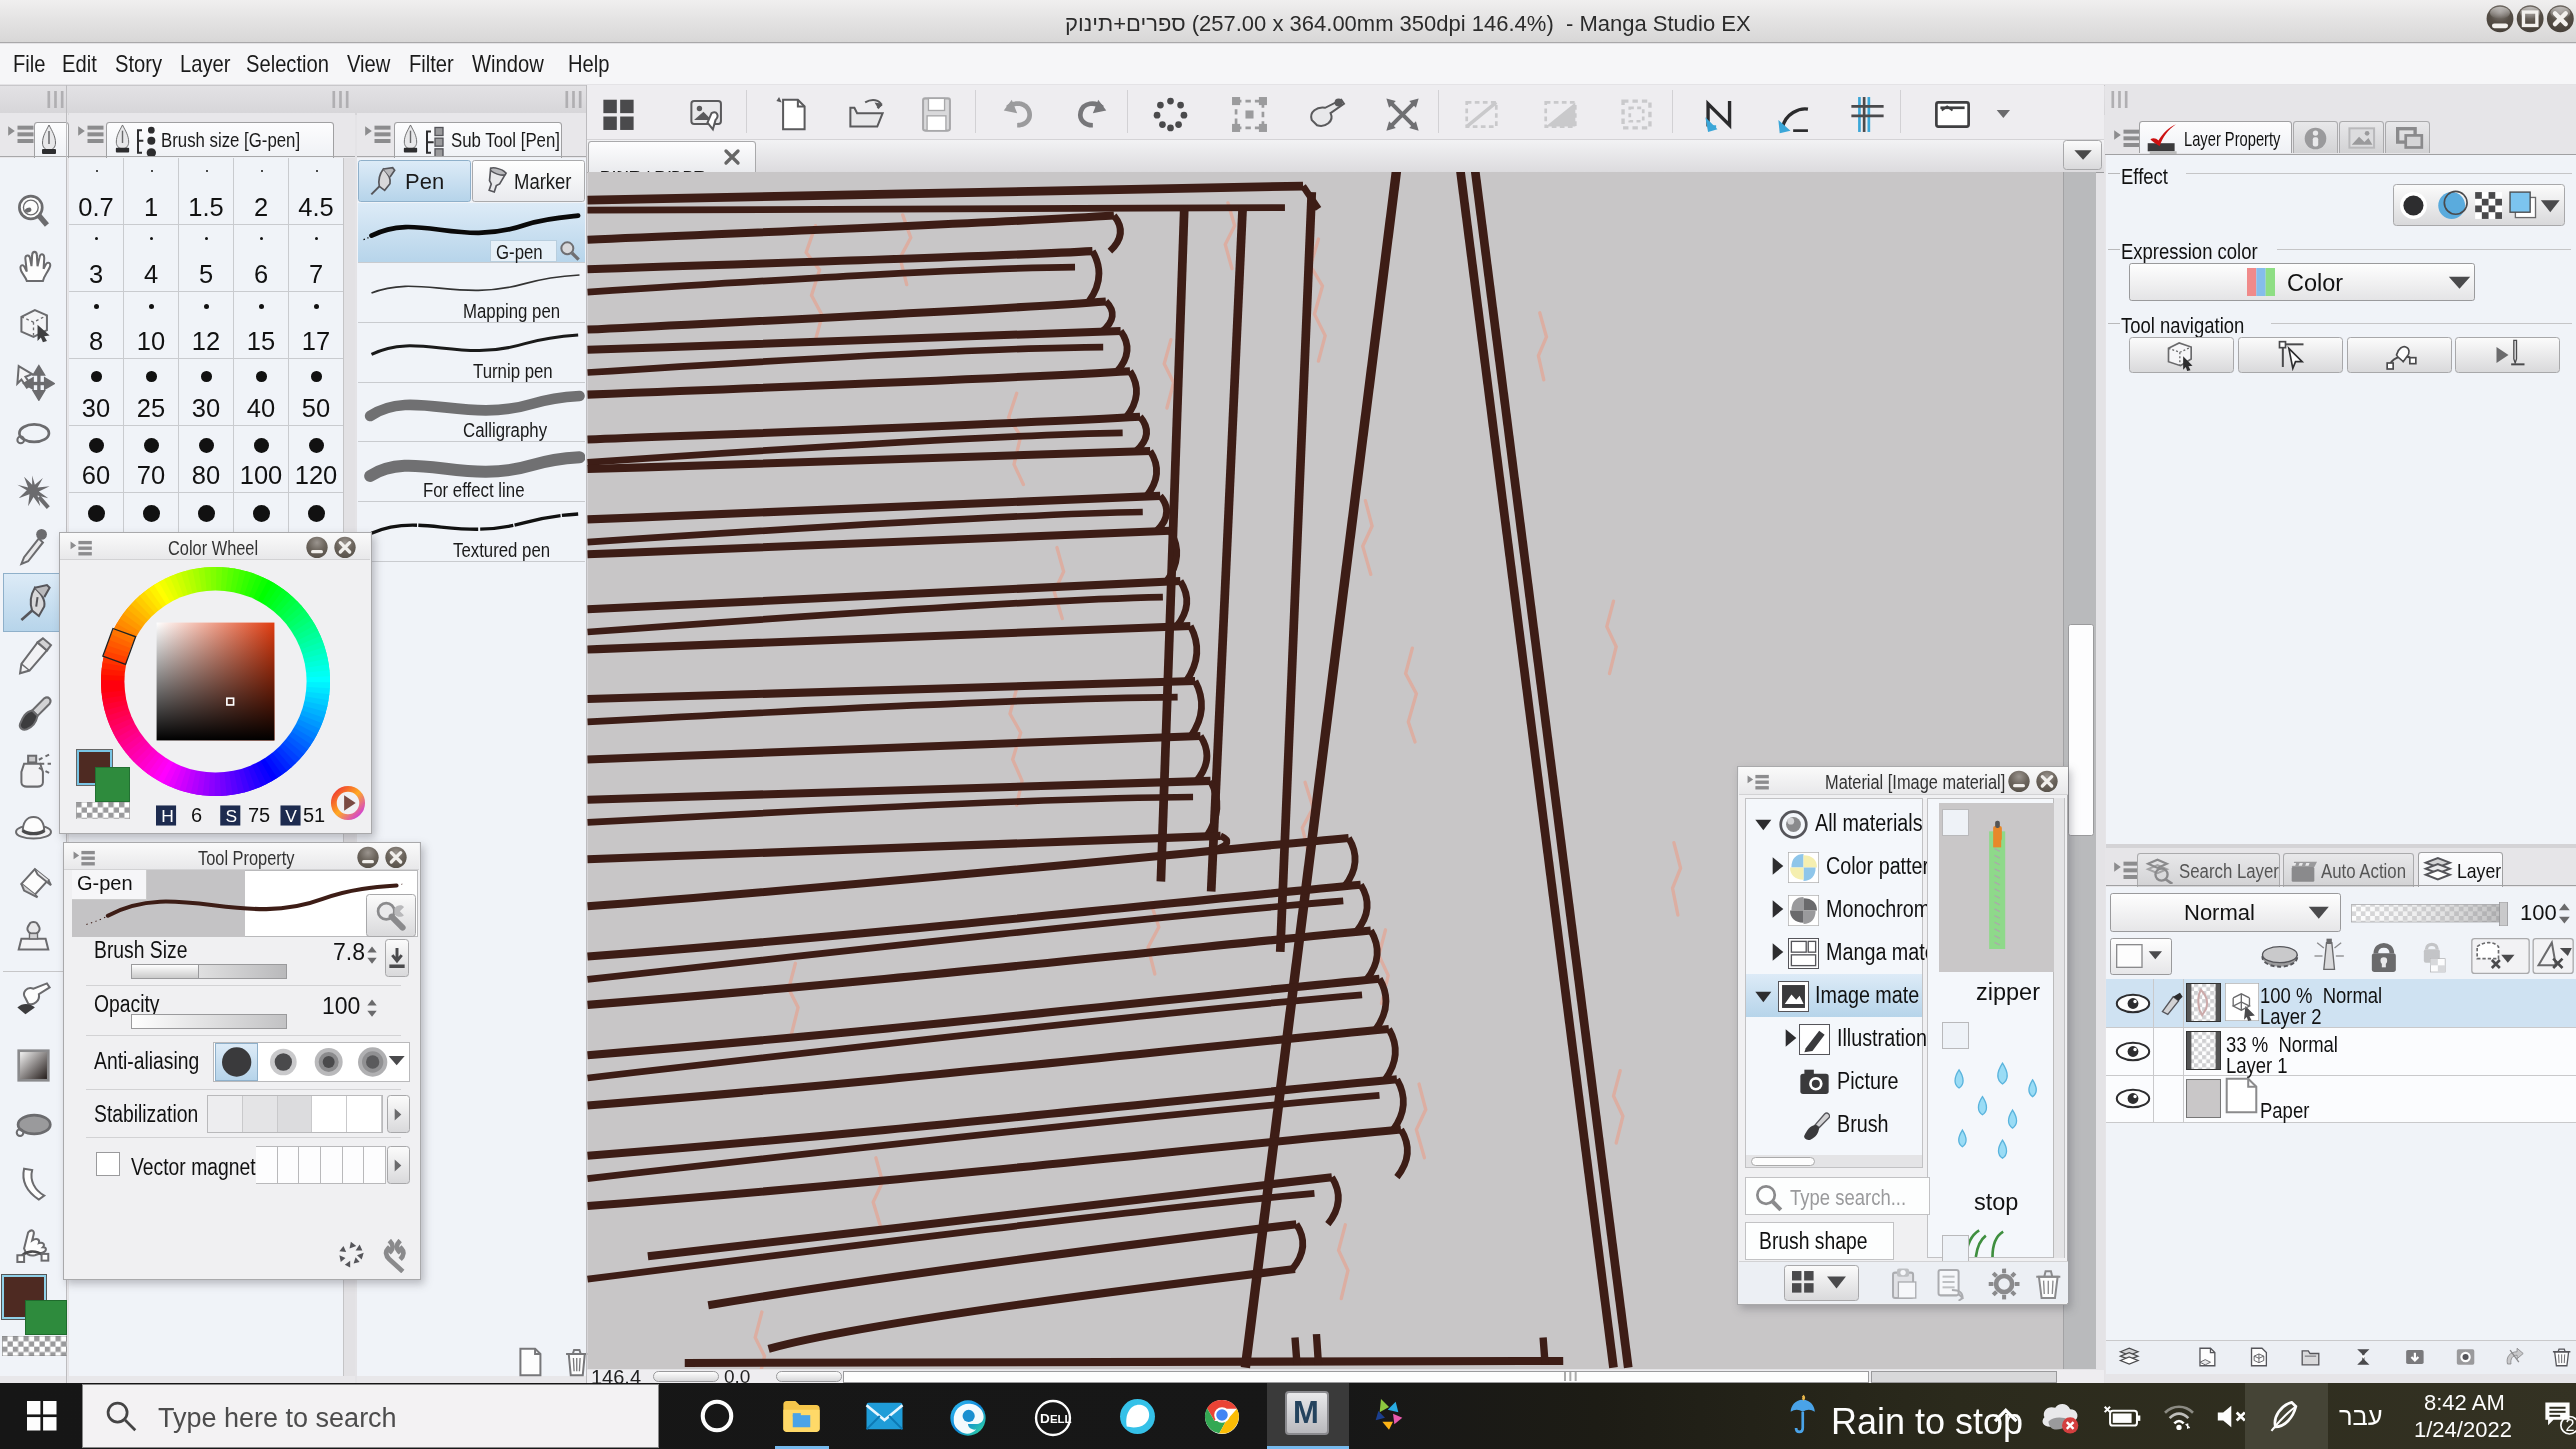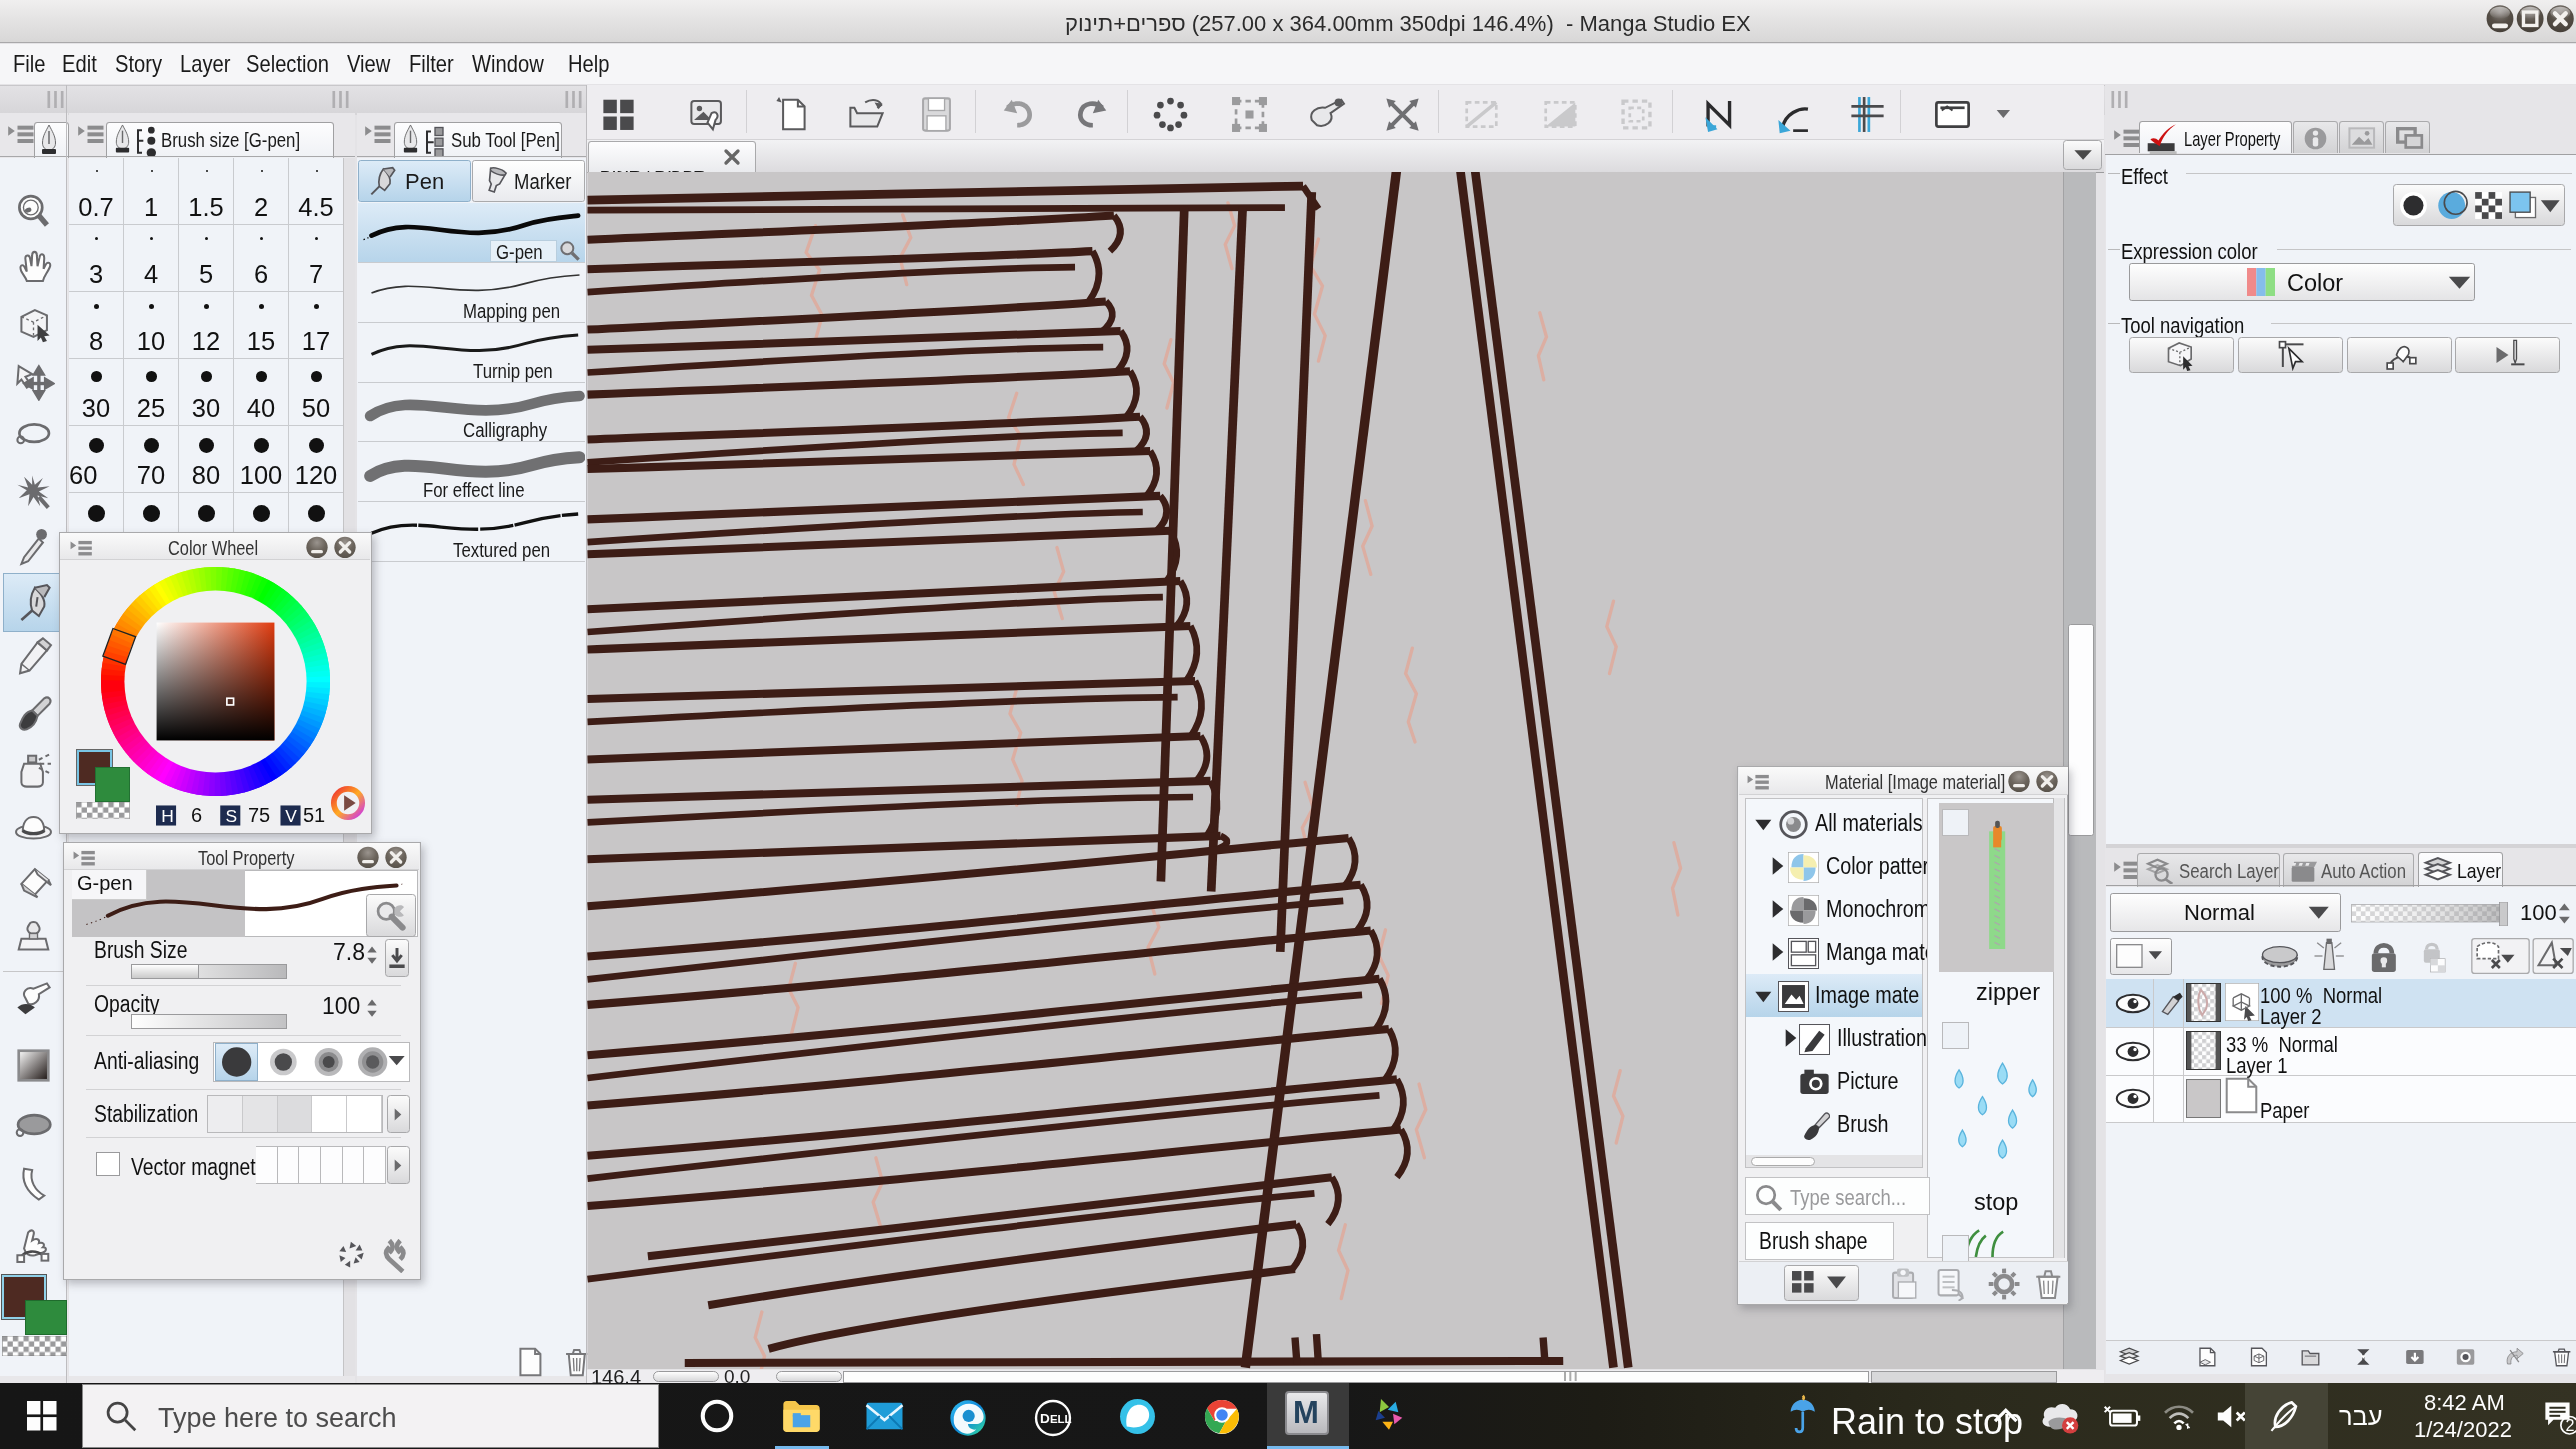"60" div.abs { text-align: left -> center }
